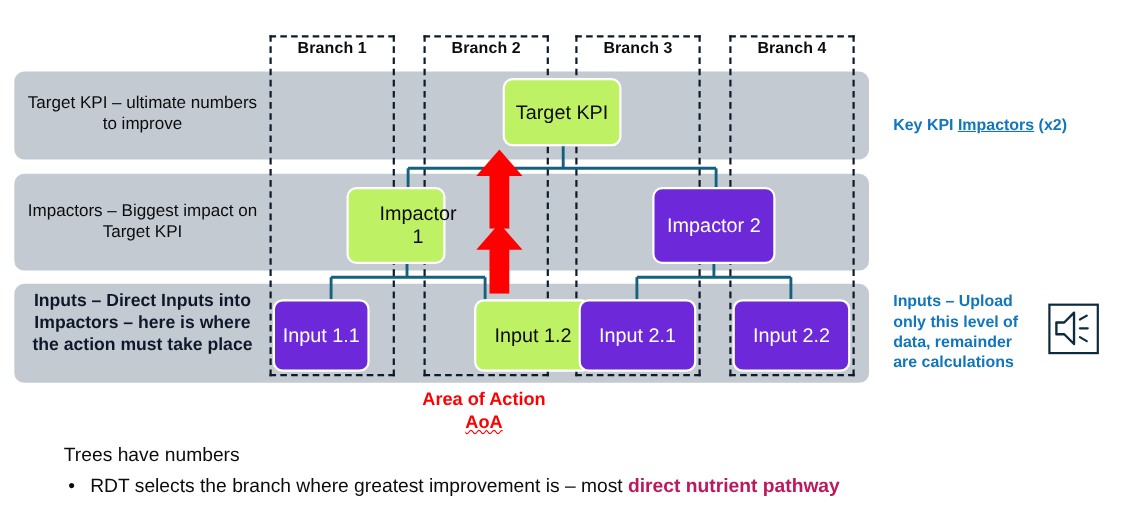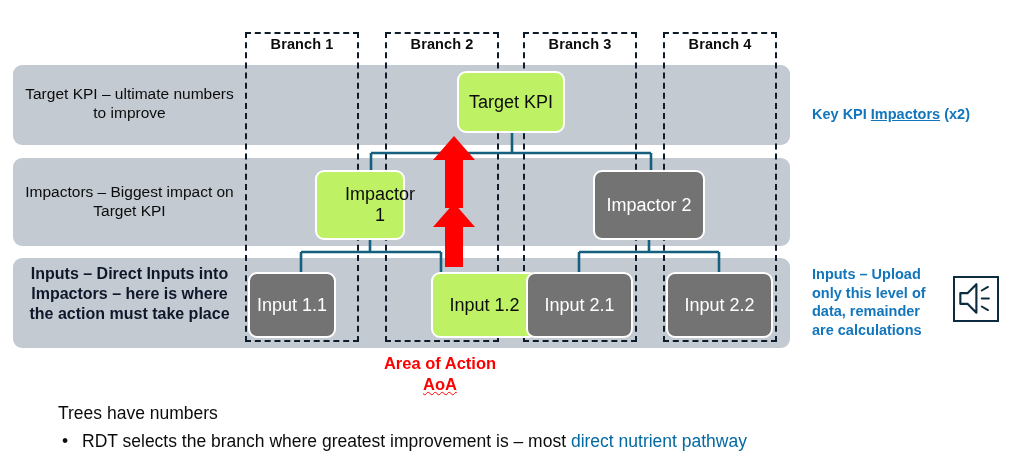"Impactor 2" .node.teal { background: #737373 -> #6d28d9 }
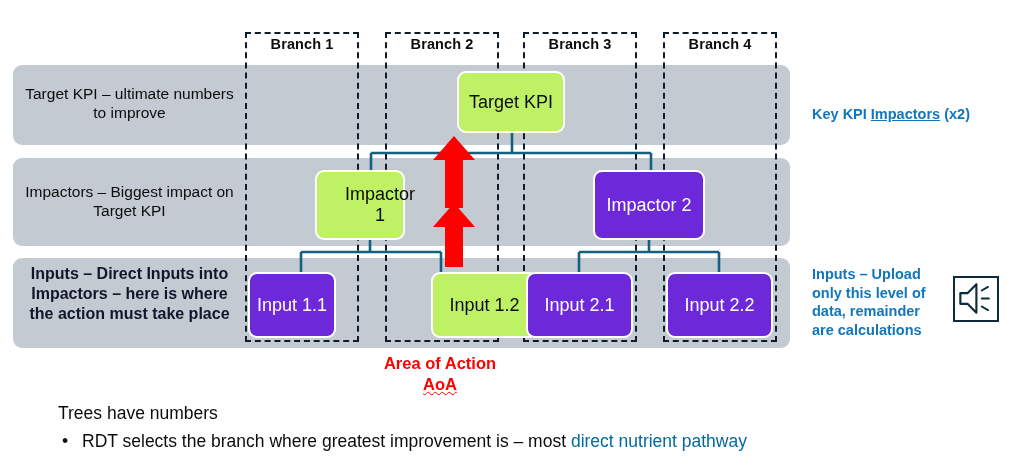"direct nutrient pathway" .hl-blue { color: #0369a1 -> #be185d; font-weight: normal -> bold }
